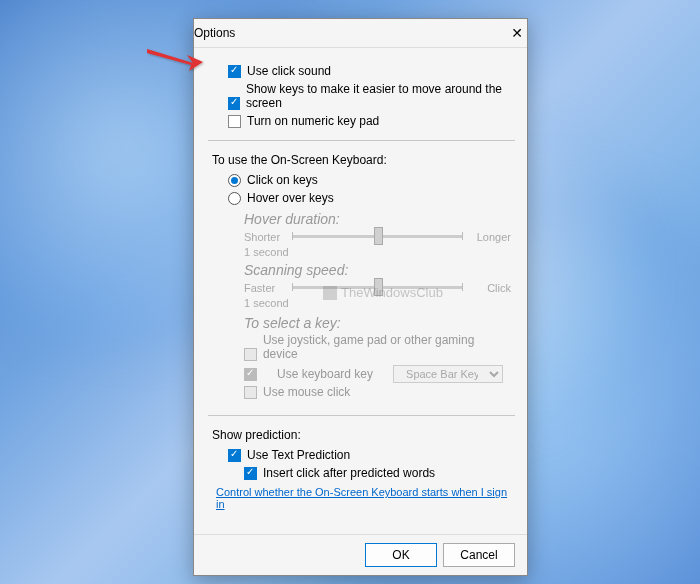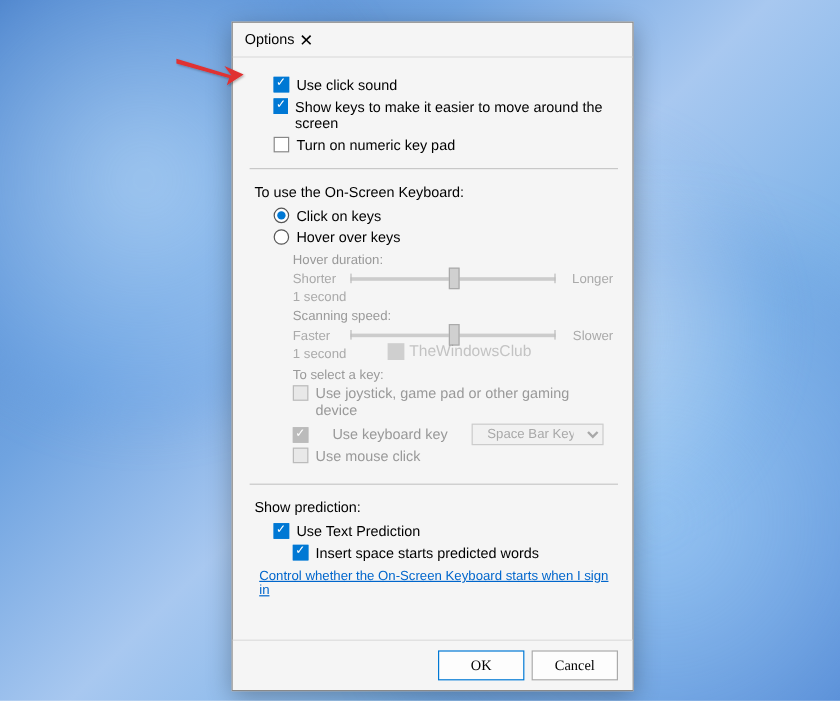"Options" .titlebar { justify-content: none -> space-between; padding: 6px 10px -> 6px 0 }
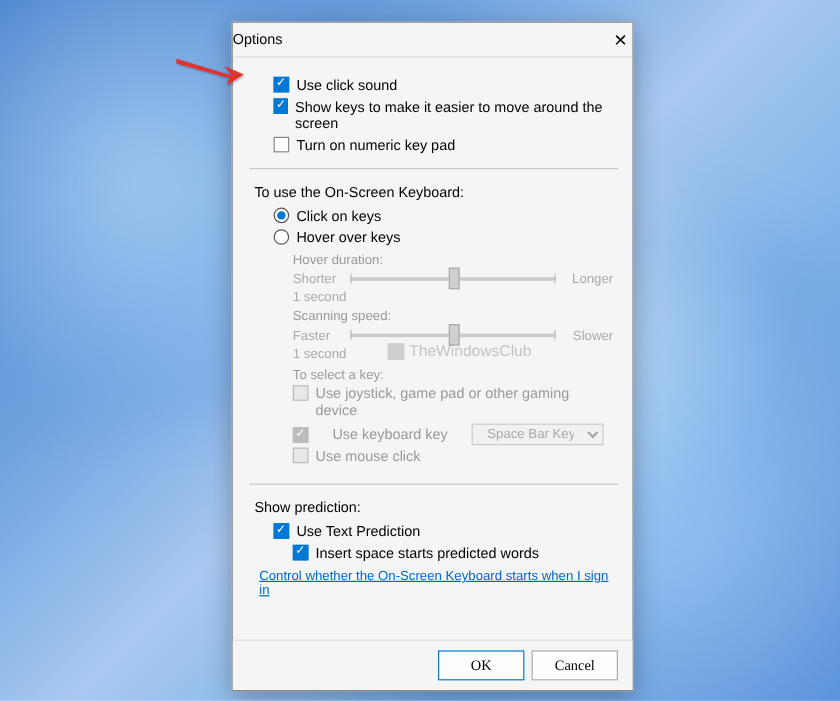"Use click sound" .check-row, .radio-row { align-items: flex-start -> flex-end }
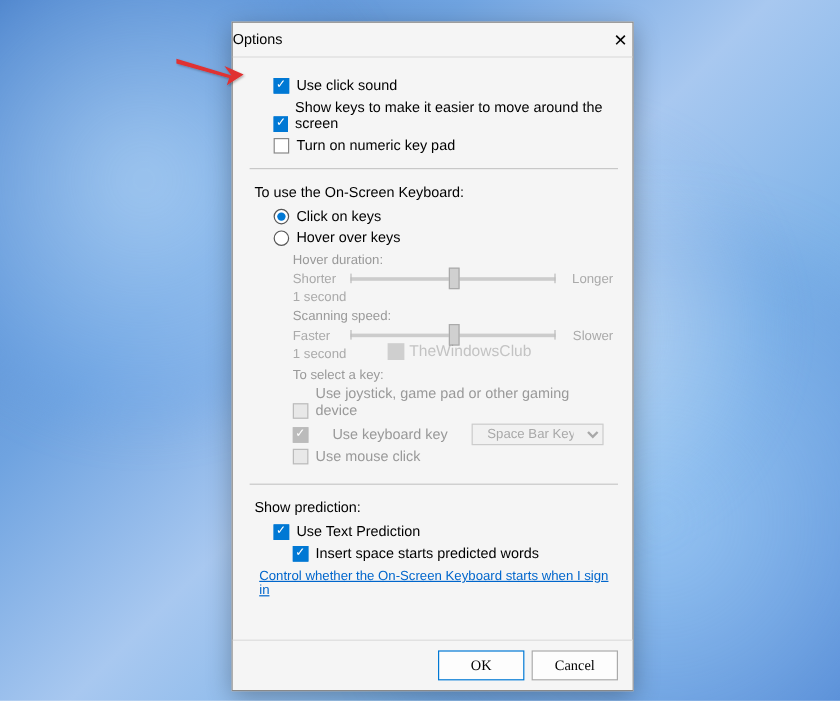"Hover duration:" .slider-label { font-size: 11px -> 14px; font-style: none -> italic }
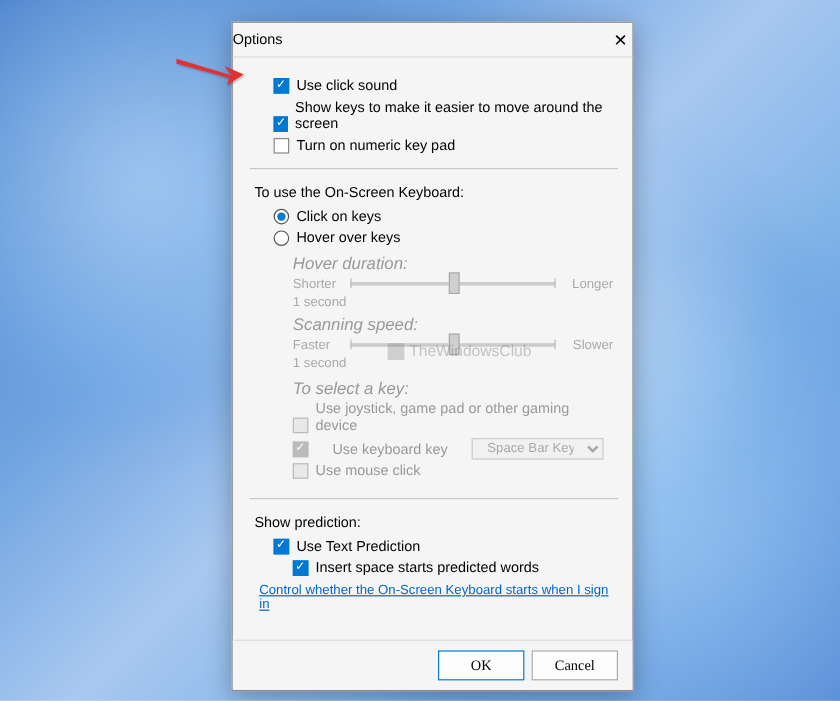"Slower" span.slider-minmax { text: Slower -> Click }
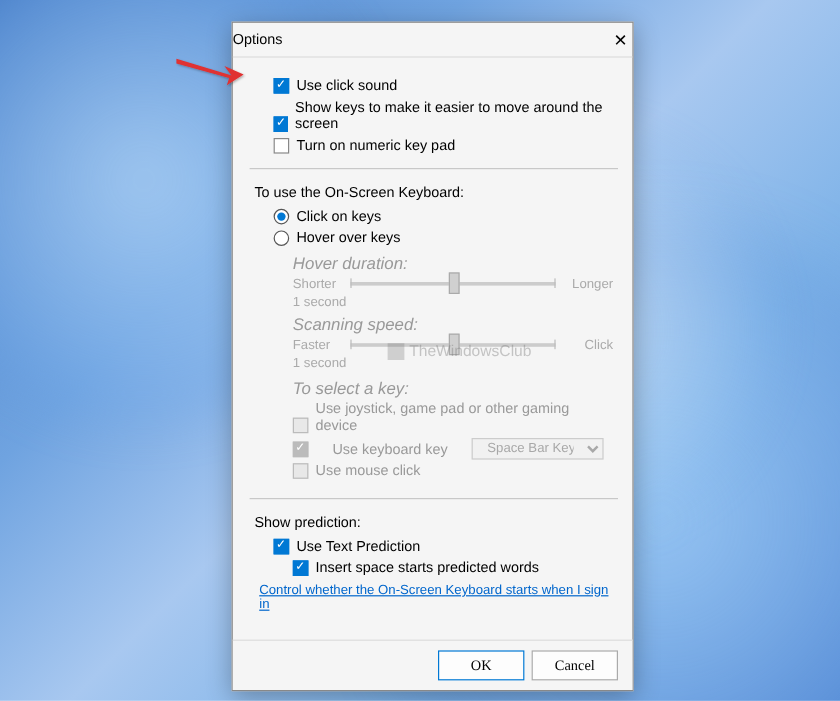"Insert space starts predicted words" label { text: space starts -> click after }
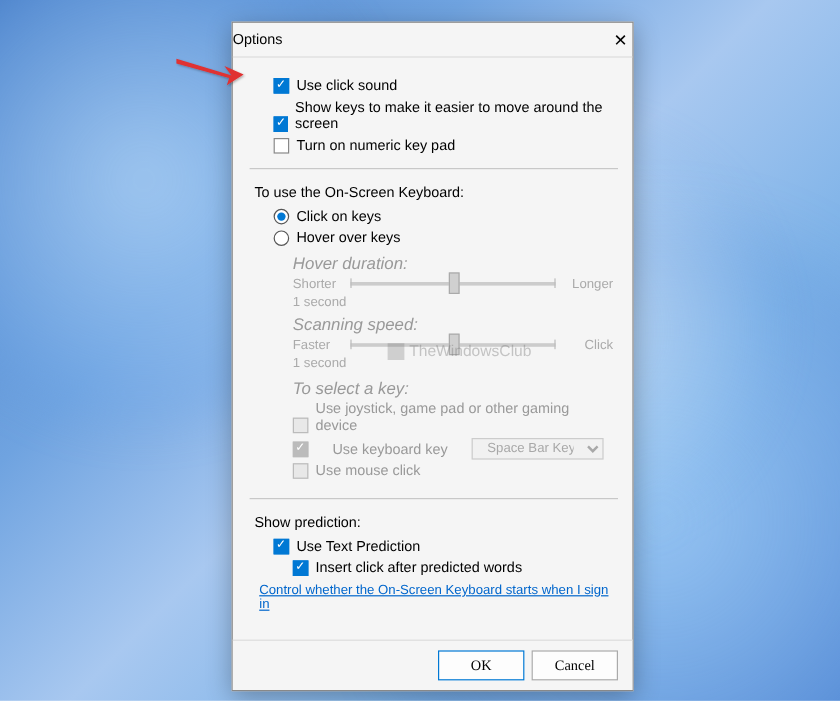"OK" .btn { font-family: Liberation Serif, serif -> Liberation Sans, sans-serif }
